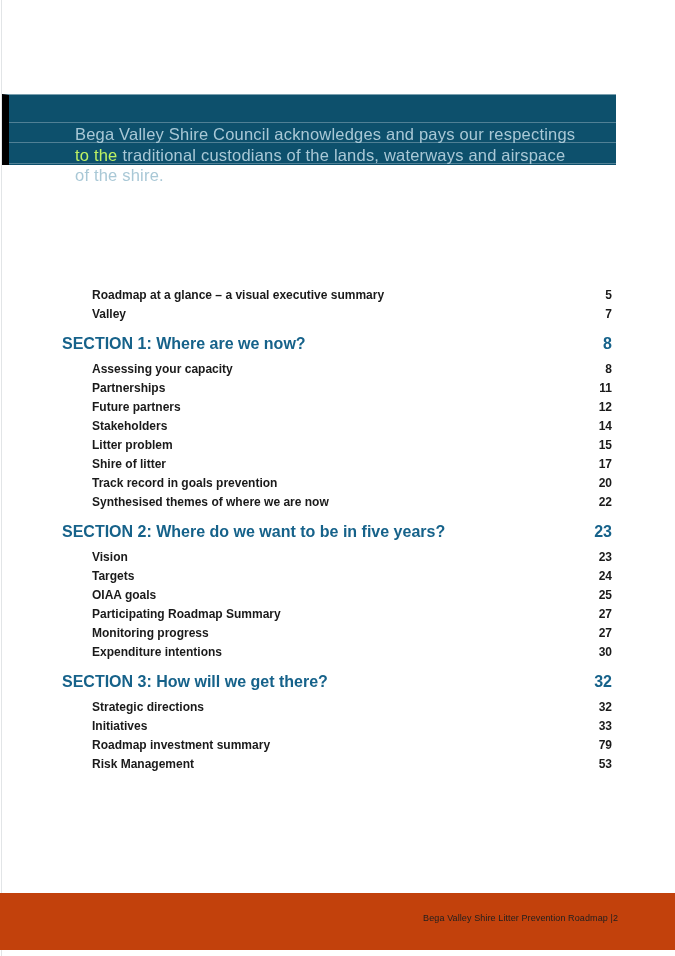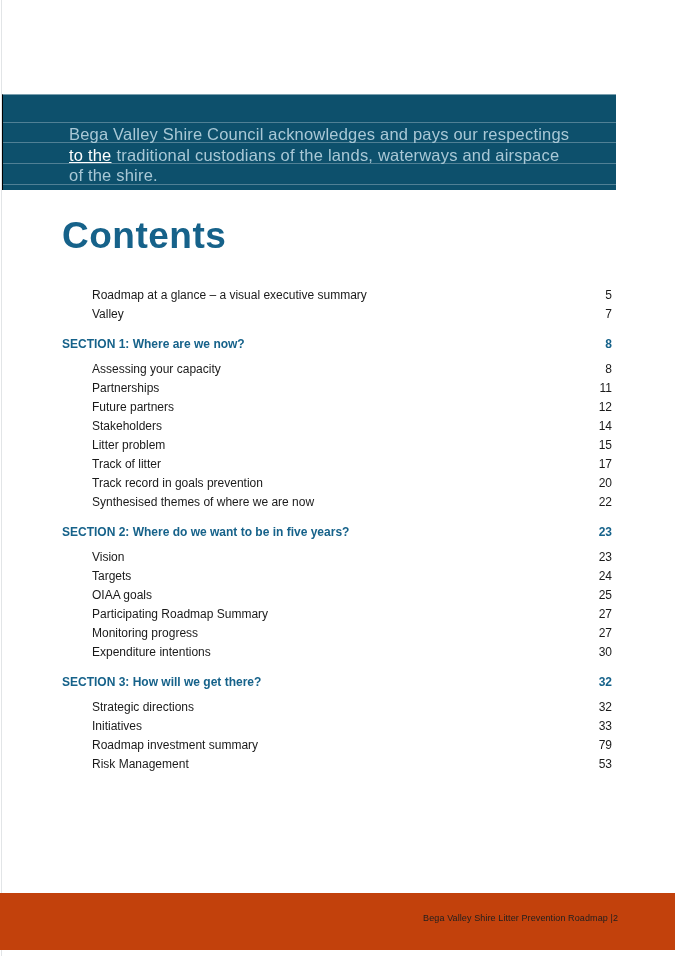"Bega Valley Shire Council acknowledges" .banner { border-left: 1px solid #000000 -> 7px solid #000000; height: 96px -> 71px }
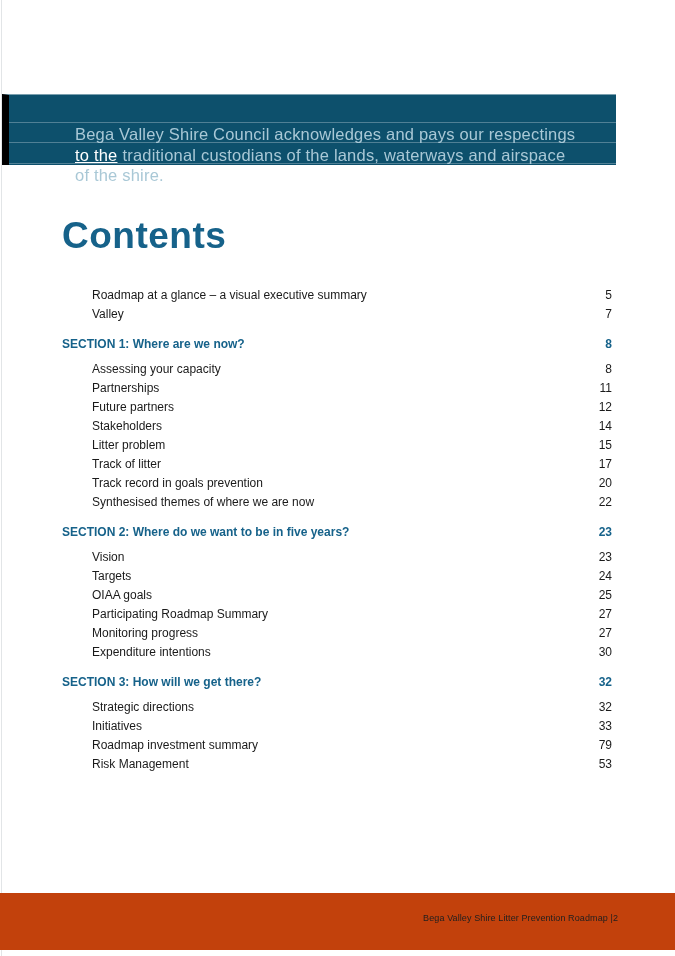"to the" .banner-text .lead { color: #ffffff -> #bef264; text-decoration: underline -> none }
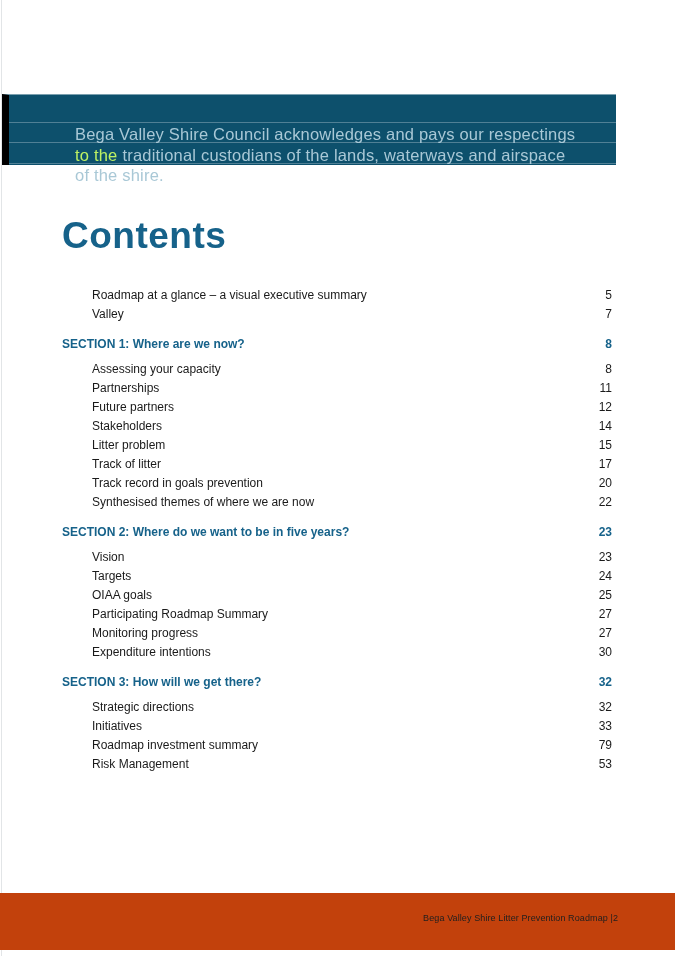"Contents" h1.contents-title { html: <h1>Contents</h1> -> none }
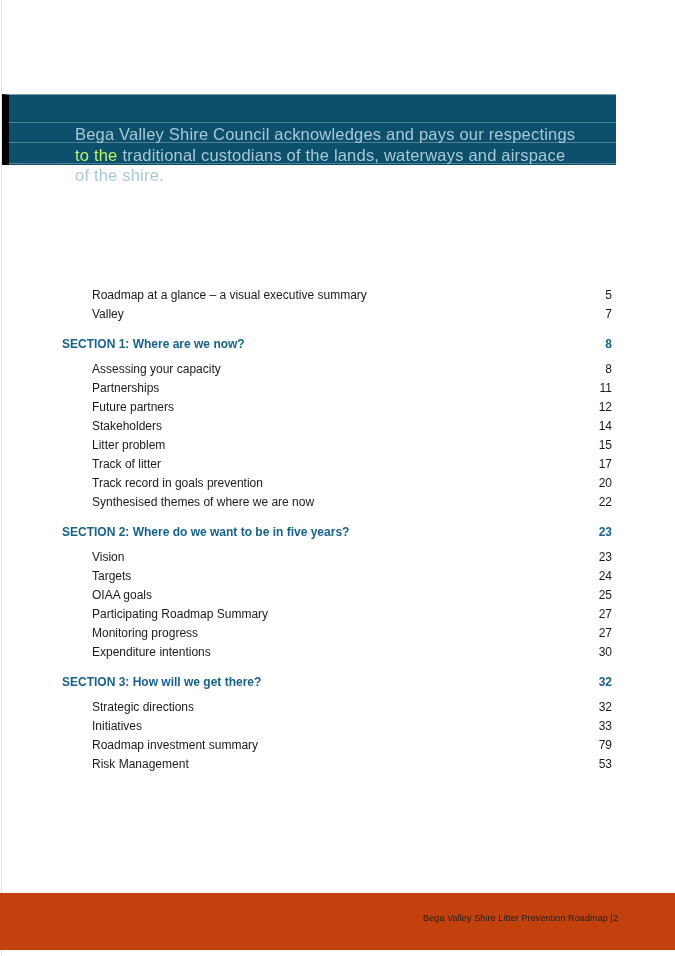"Roadmap at a glance –" .toc-row.item { font-weight: normal -> bold }
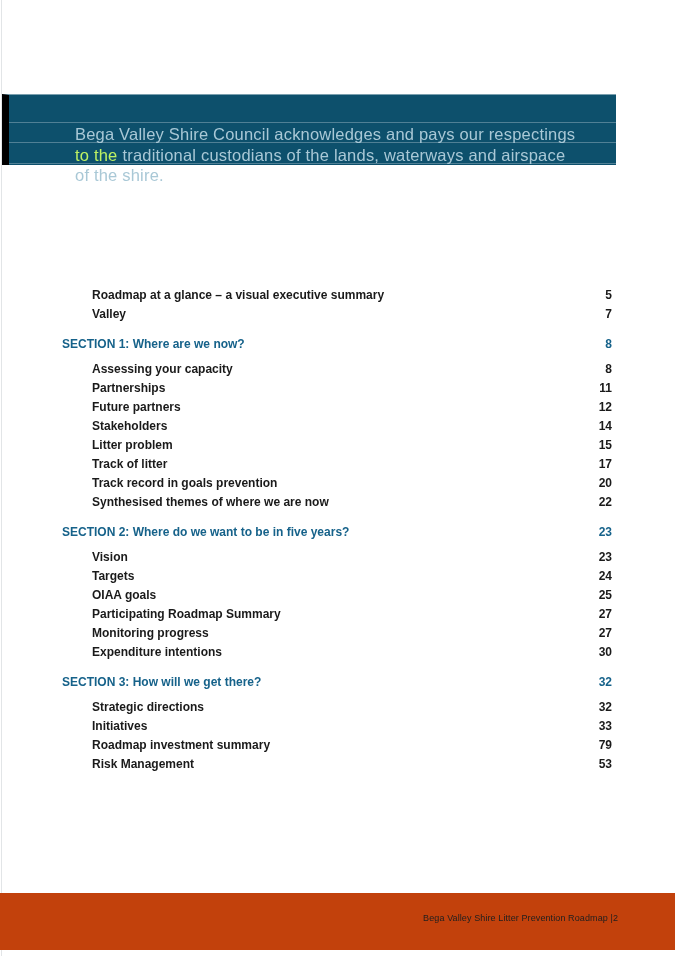"SECTION 1: Where are we" .toc-row.section { font-size: 12px -> 16px }
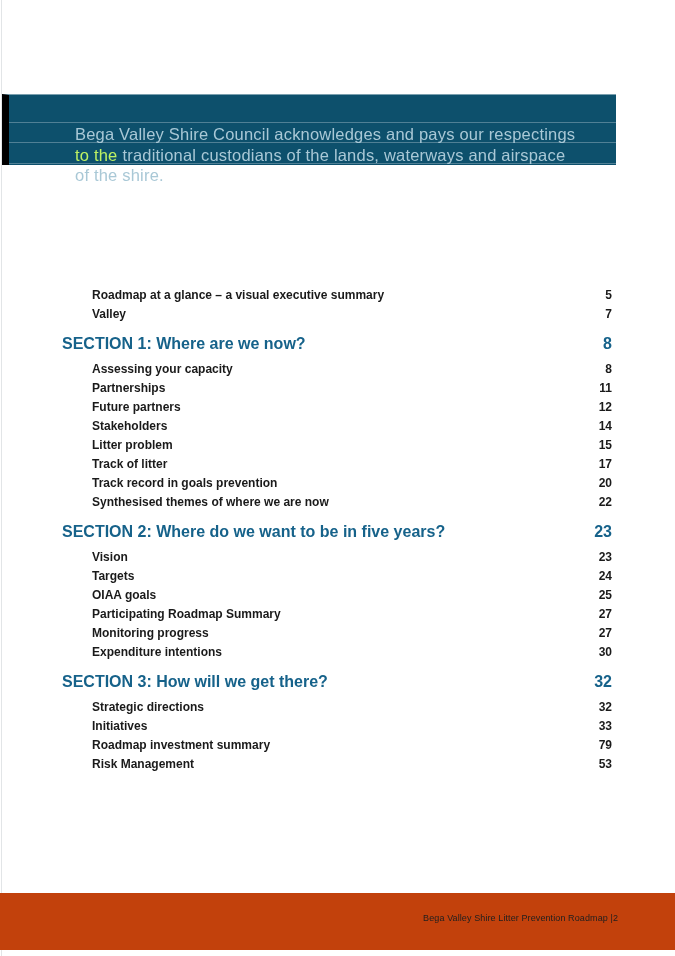"Track of litter" span.toc-label { text: Track -> Shire }
